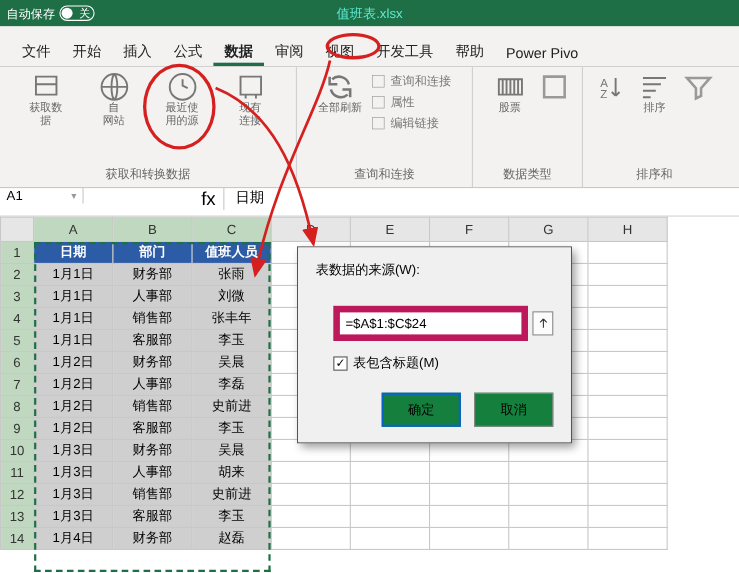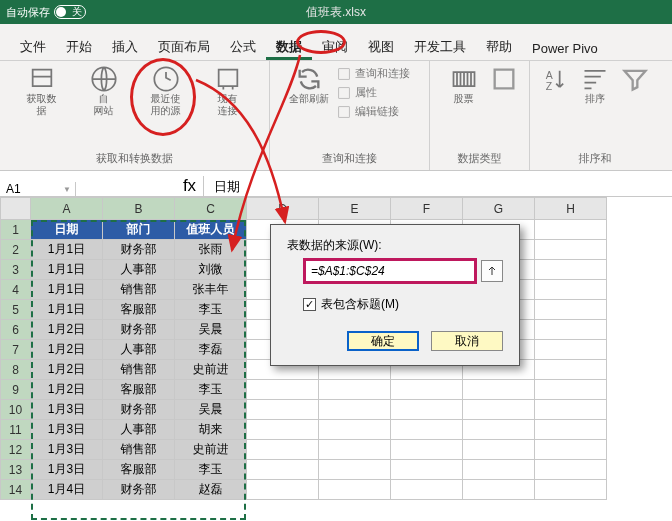"值班表.xlsx" .filename { color: #e5e5e5 -> #5eead4 }
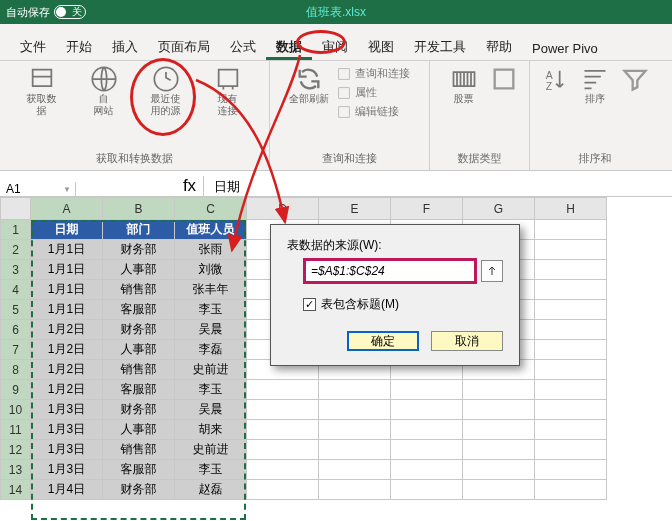"页面布局" div.tab { html: <div>页面布局</div> -> none }
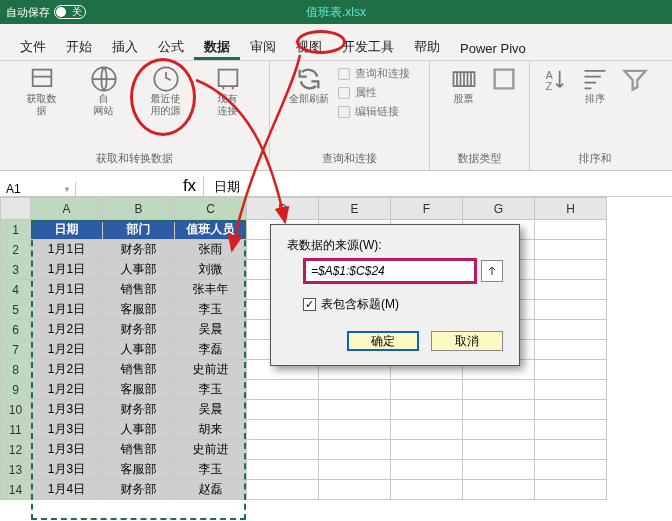"A1" .namebox-row { align-items: flex-end -> flex-start }
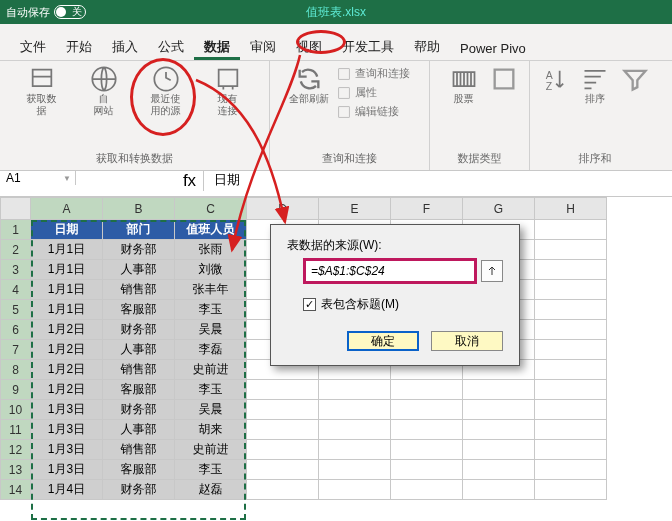"表数据的来源(W):" .dialog .label { margin-bottom: 4px -> 24px }
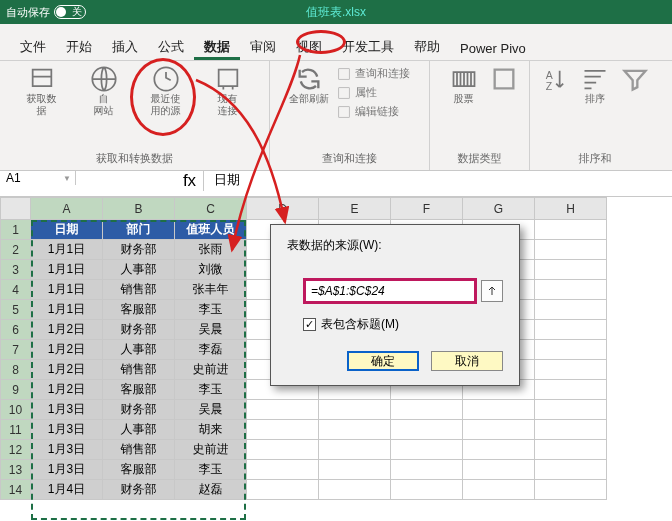"=$A$1:$C$24" .dialog .srcrow input { border: 3px solid #be185d -> 6px solid #be185d; font-style: italic -> none }
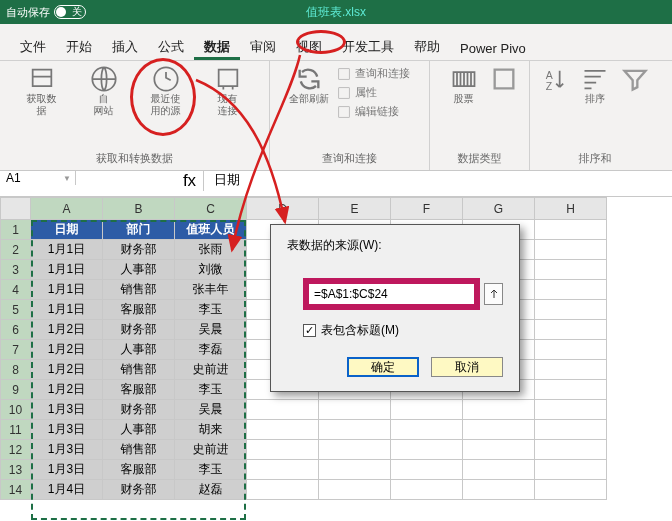"确定" .dialog .btns button { background: #fef9c3 -> #15803d; height: 20px -> 31px }
